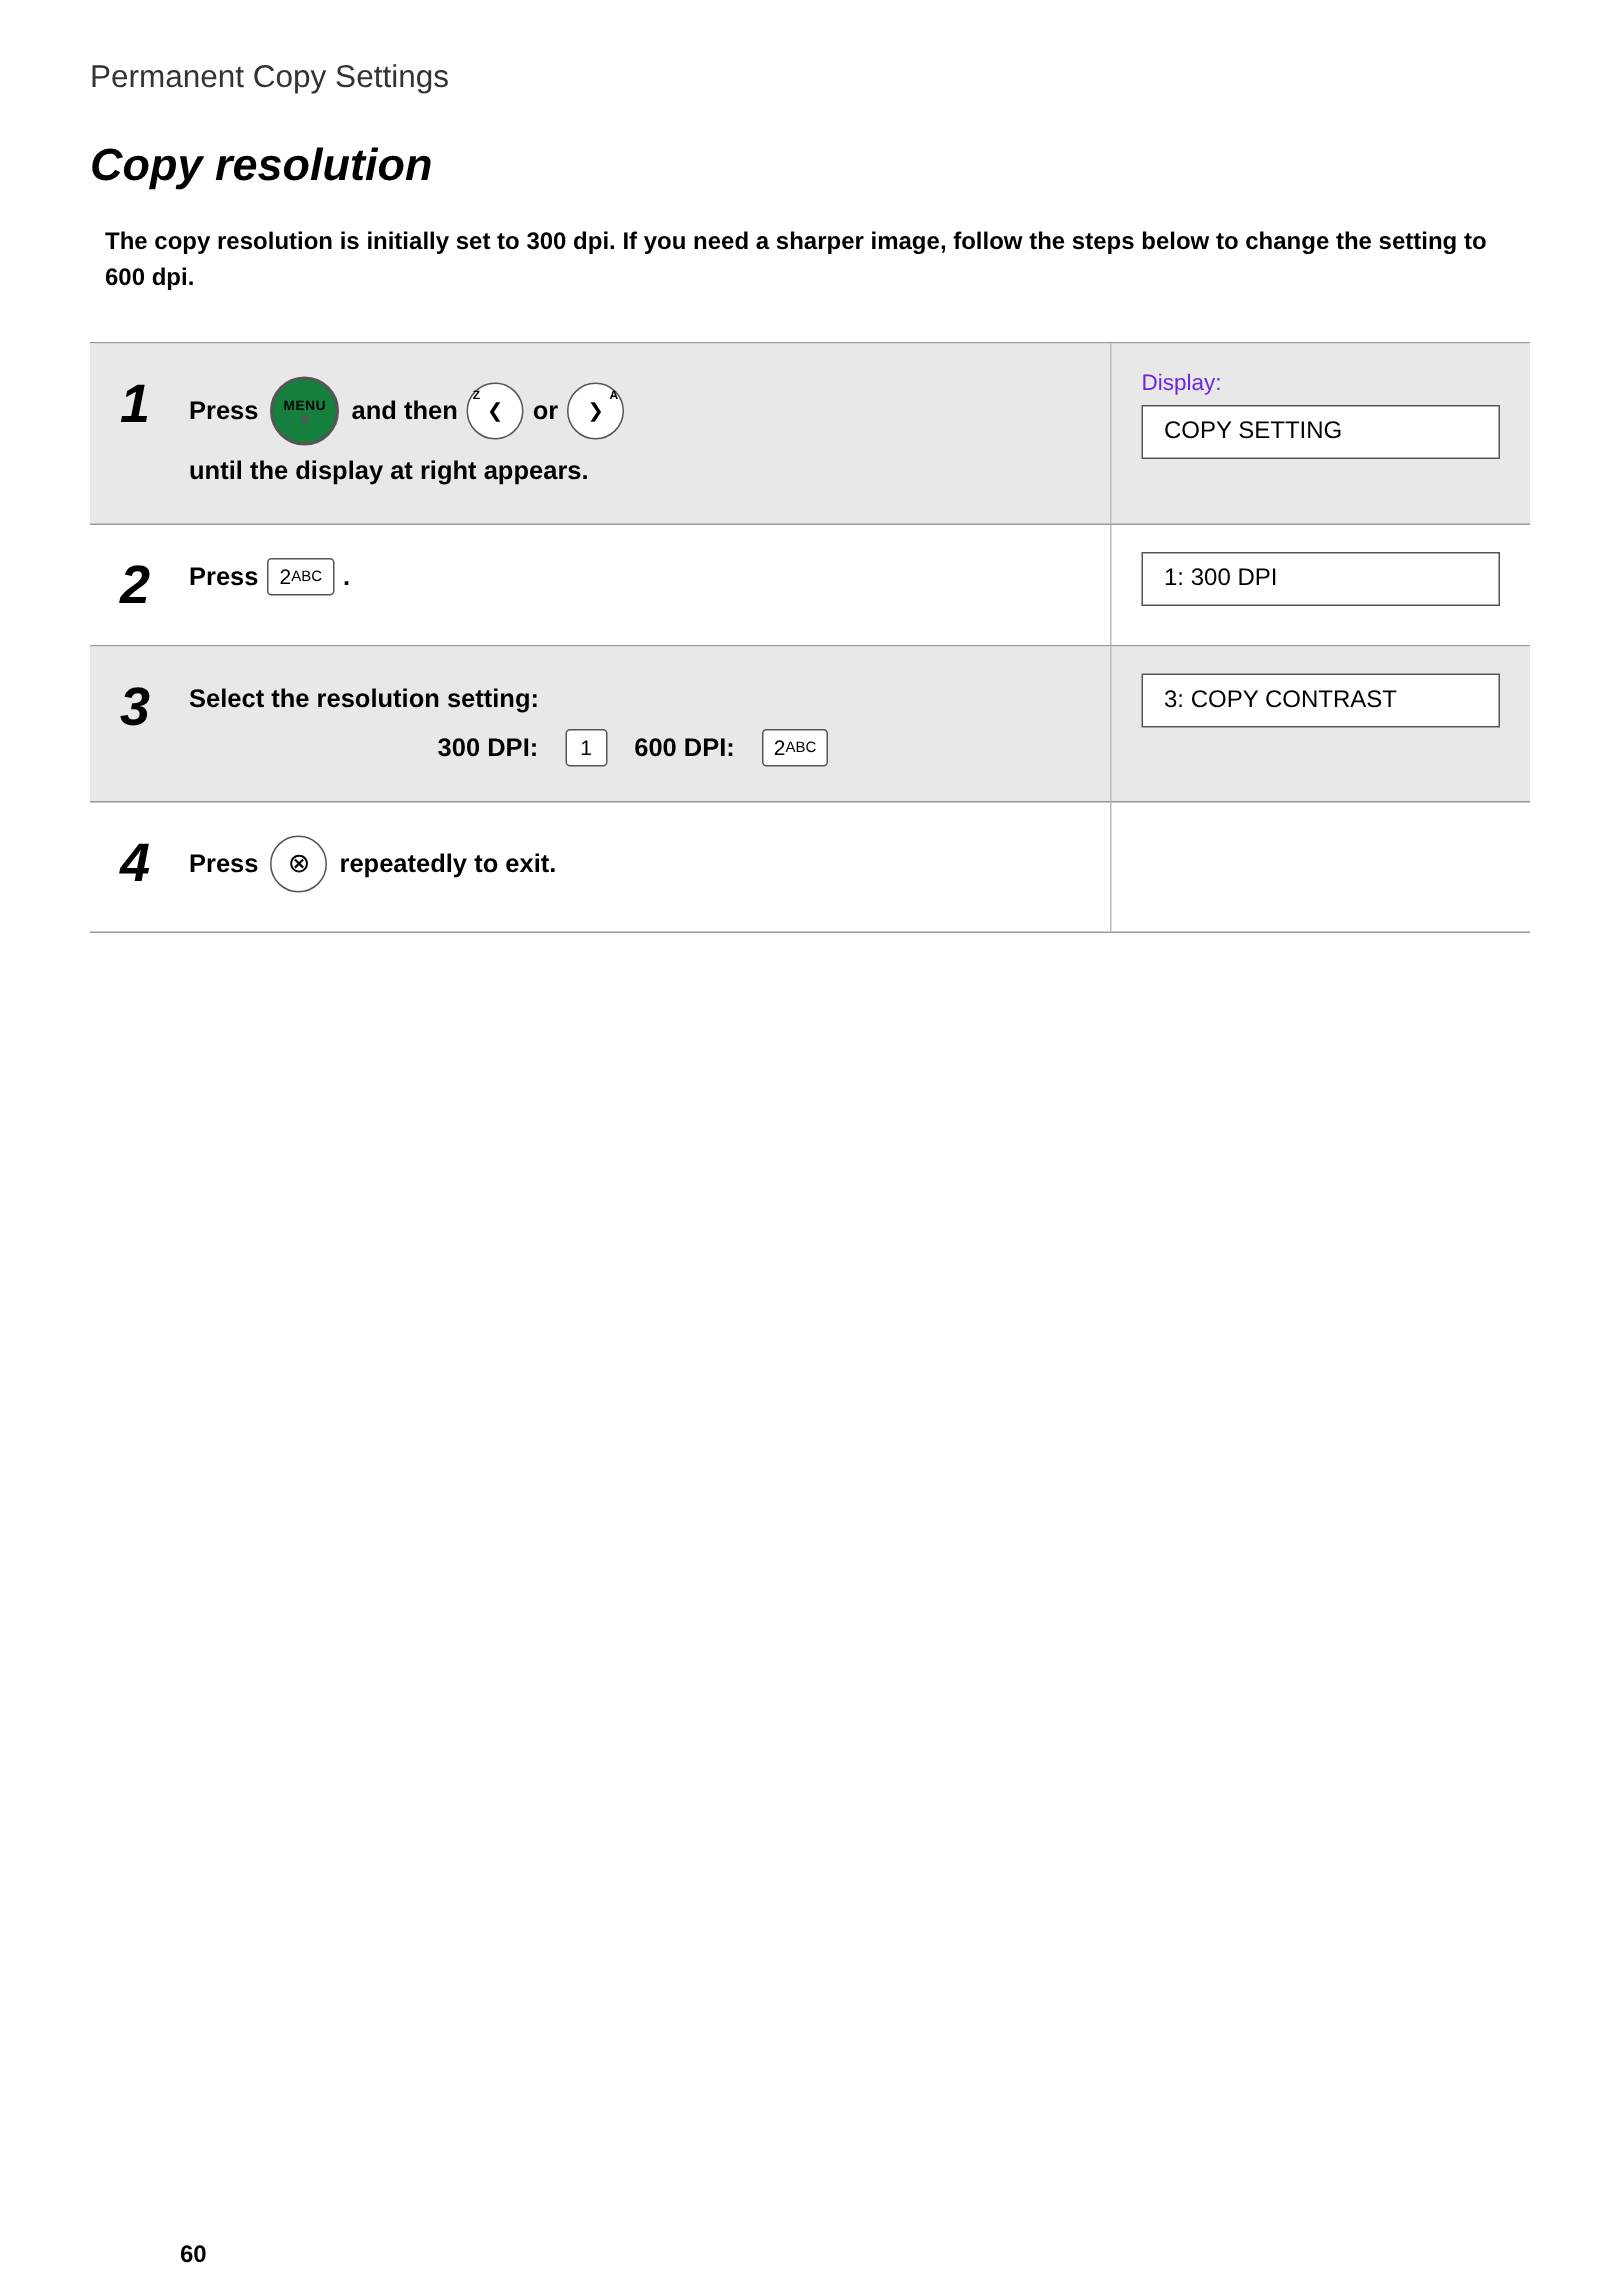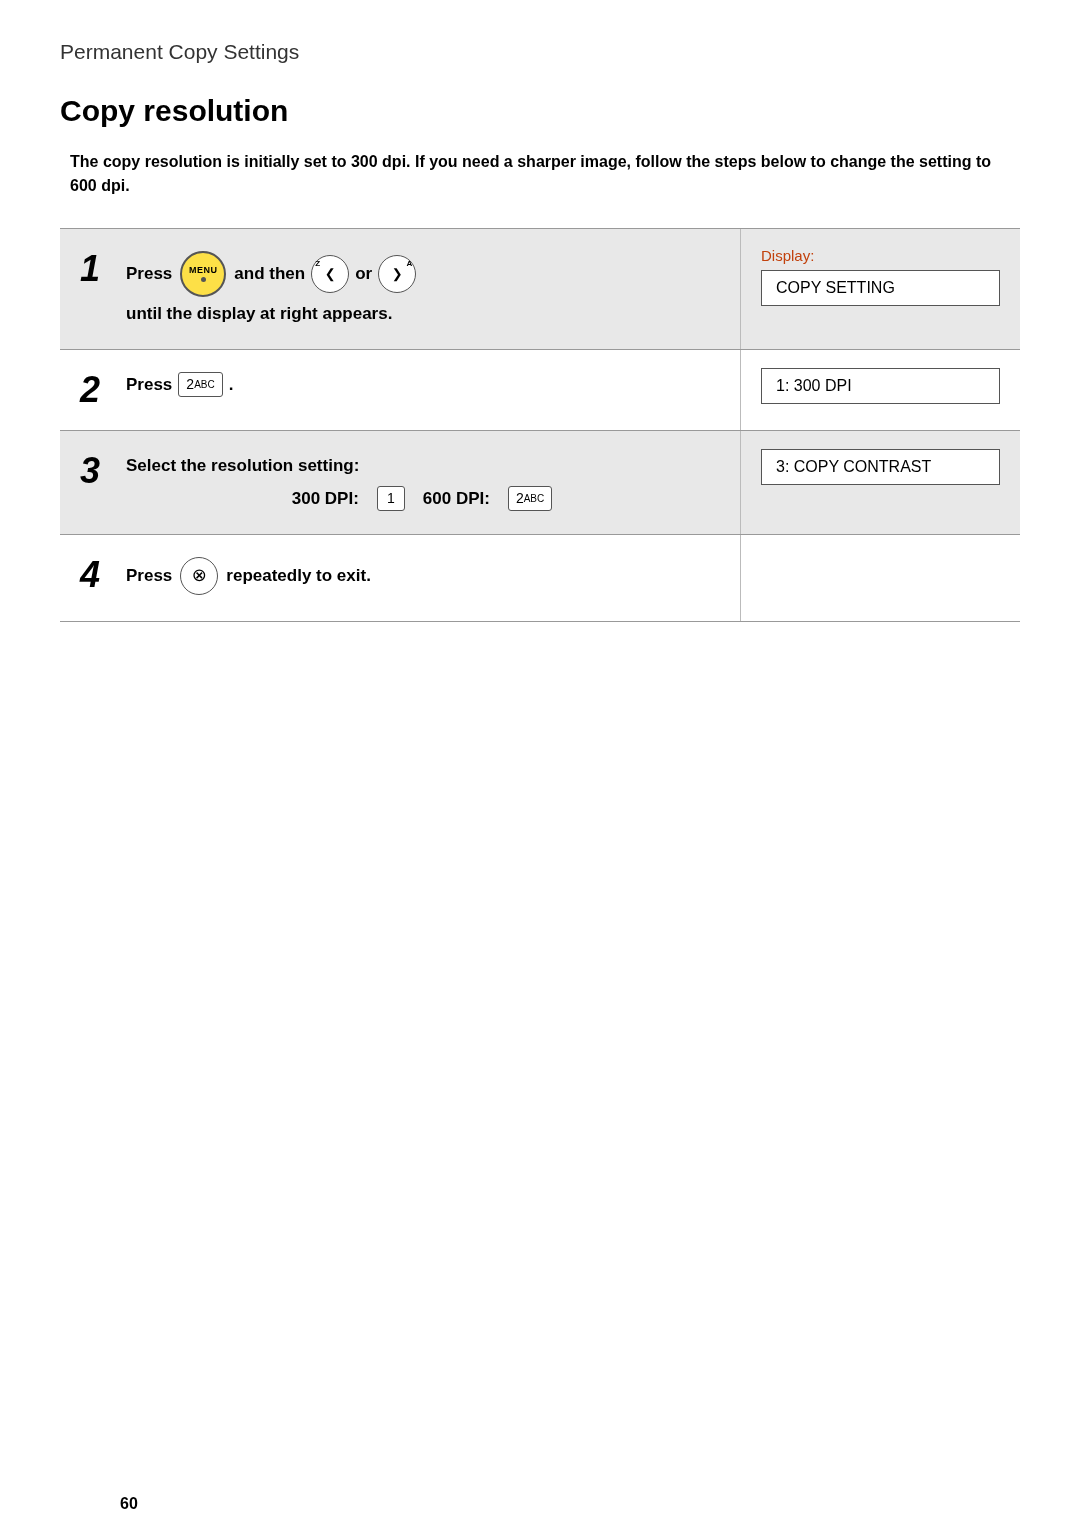"Copy resolution" .section-title { font-style: none -> italic }
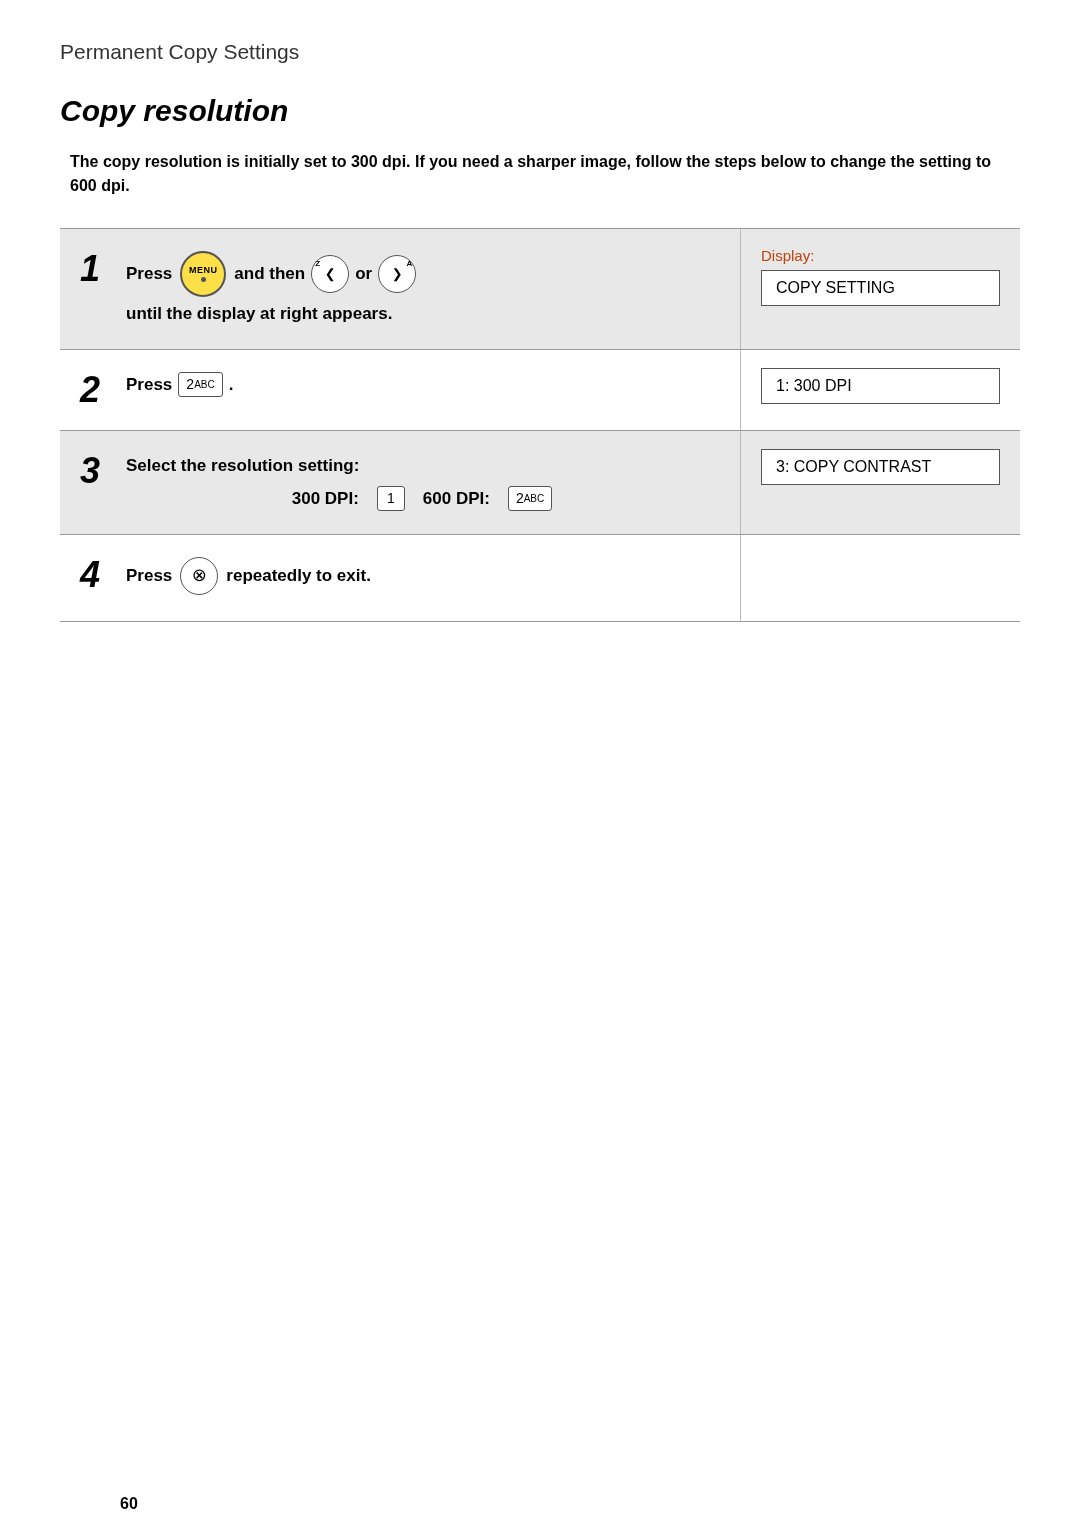"Display:" .display-label { color: #c2410c -> #6d28d9 }
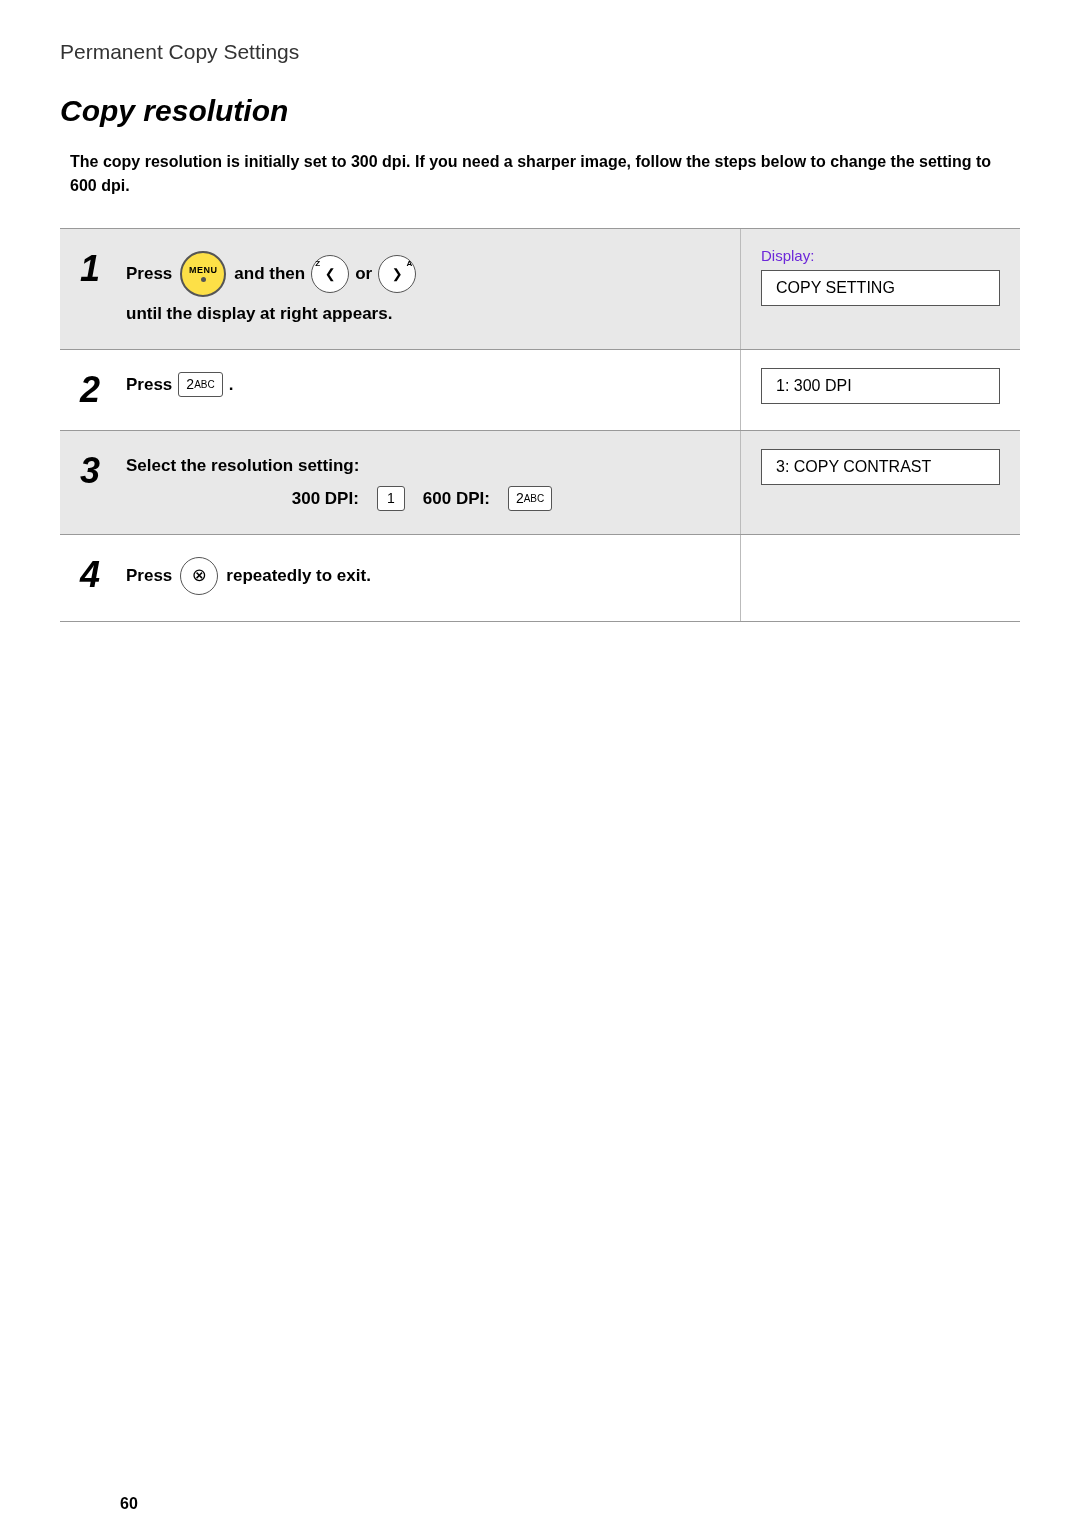"MENU" .menu-btn { background: #fde047 -> #15803d }
